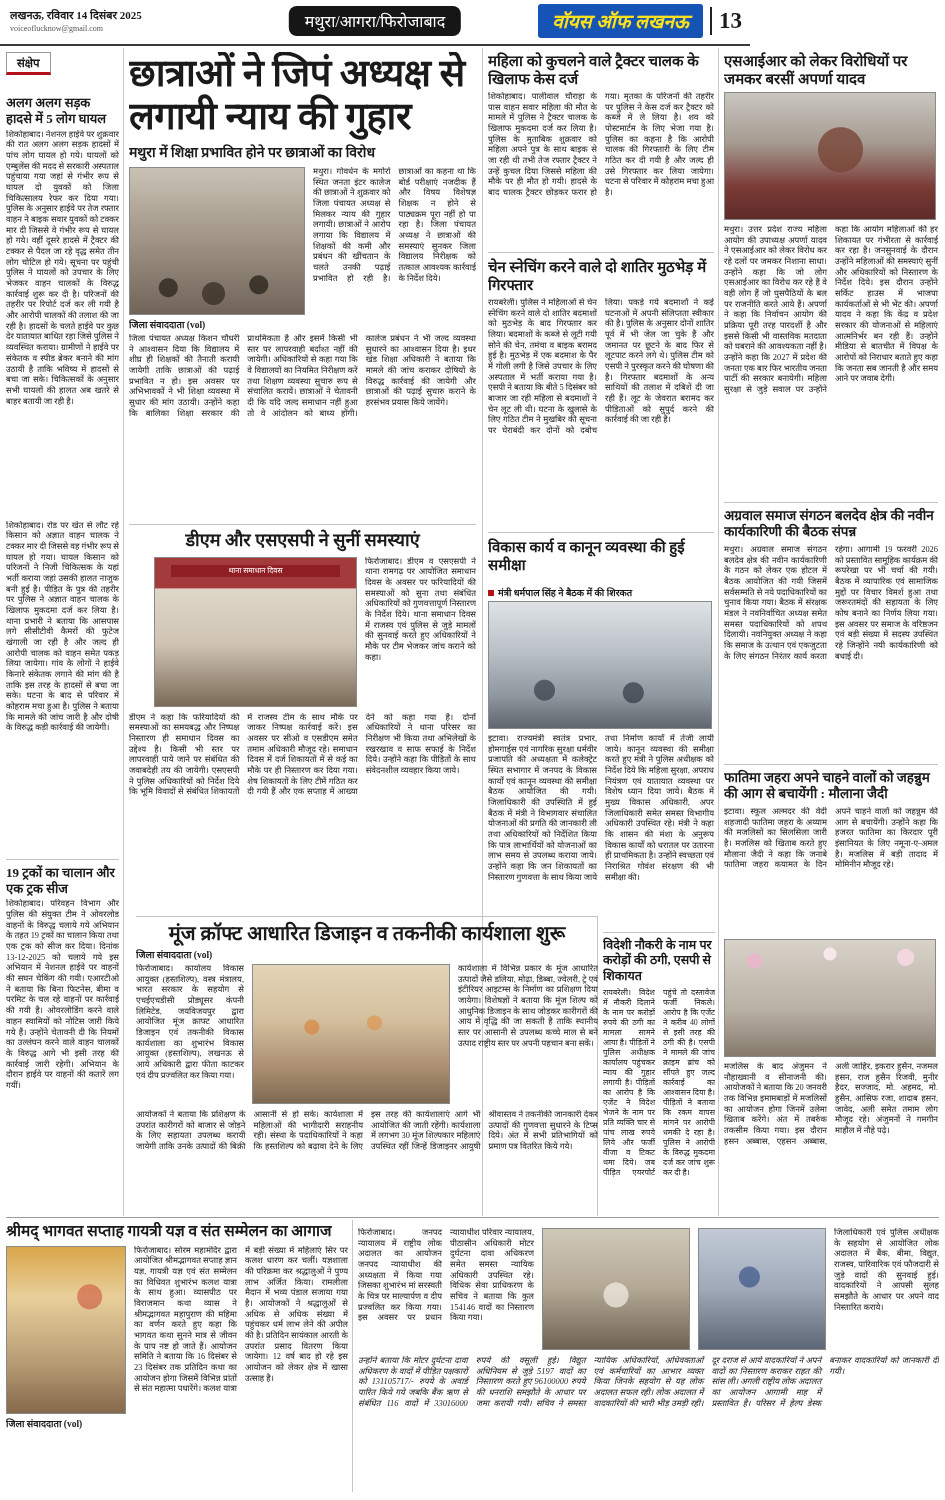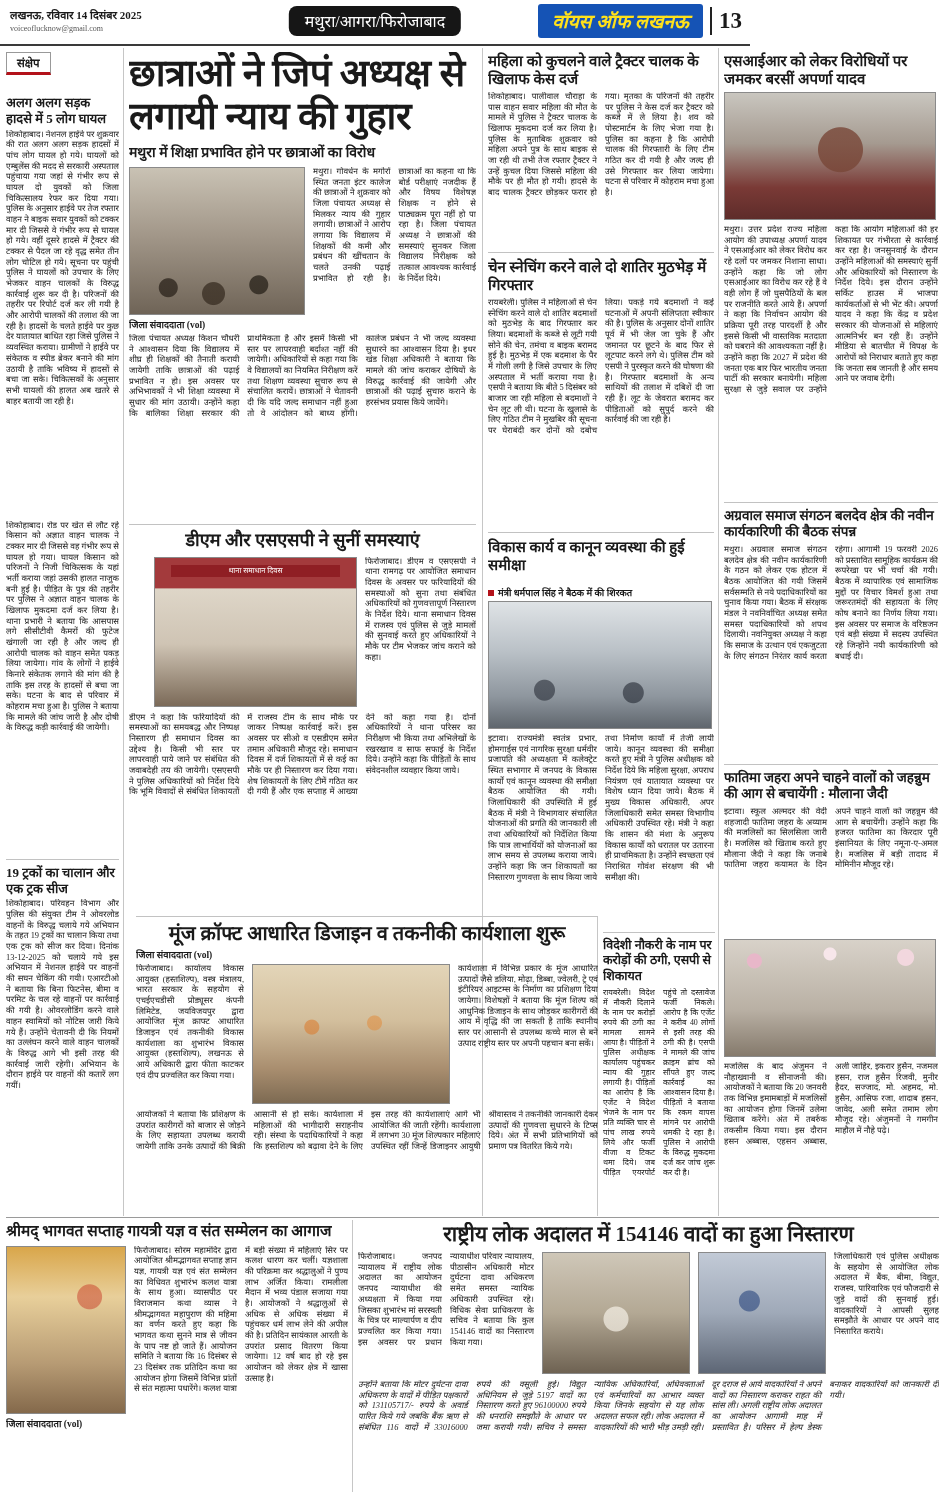"राष्ट्रीय लोक अदालत में 154146" div.h-lg { html: <div>राष्ट्रीय लोक अदालत में 154146 वादों का हुआ निस्तारण</div> -> none }
